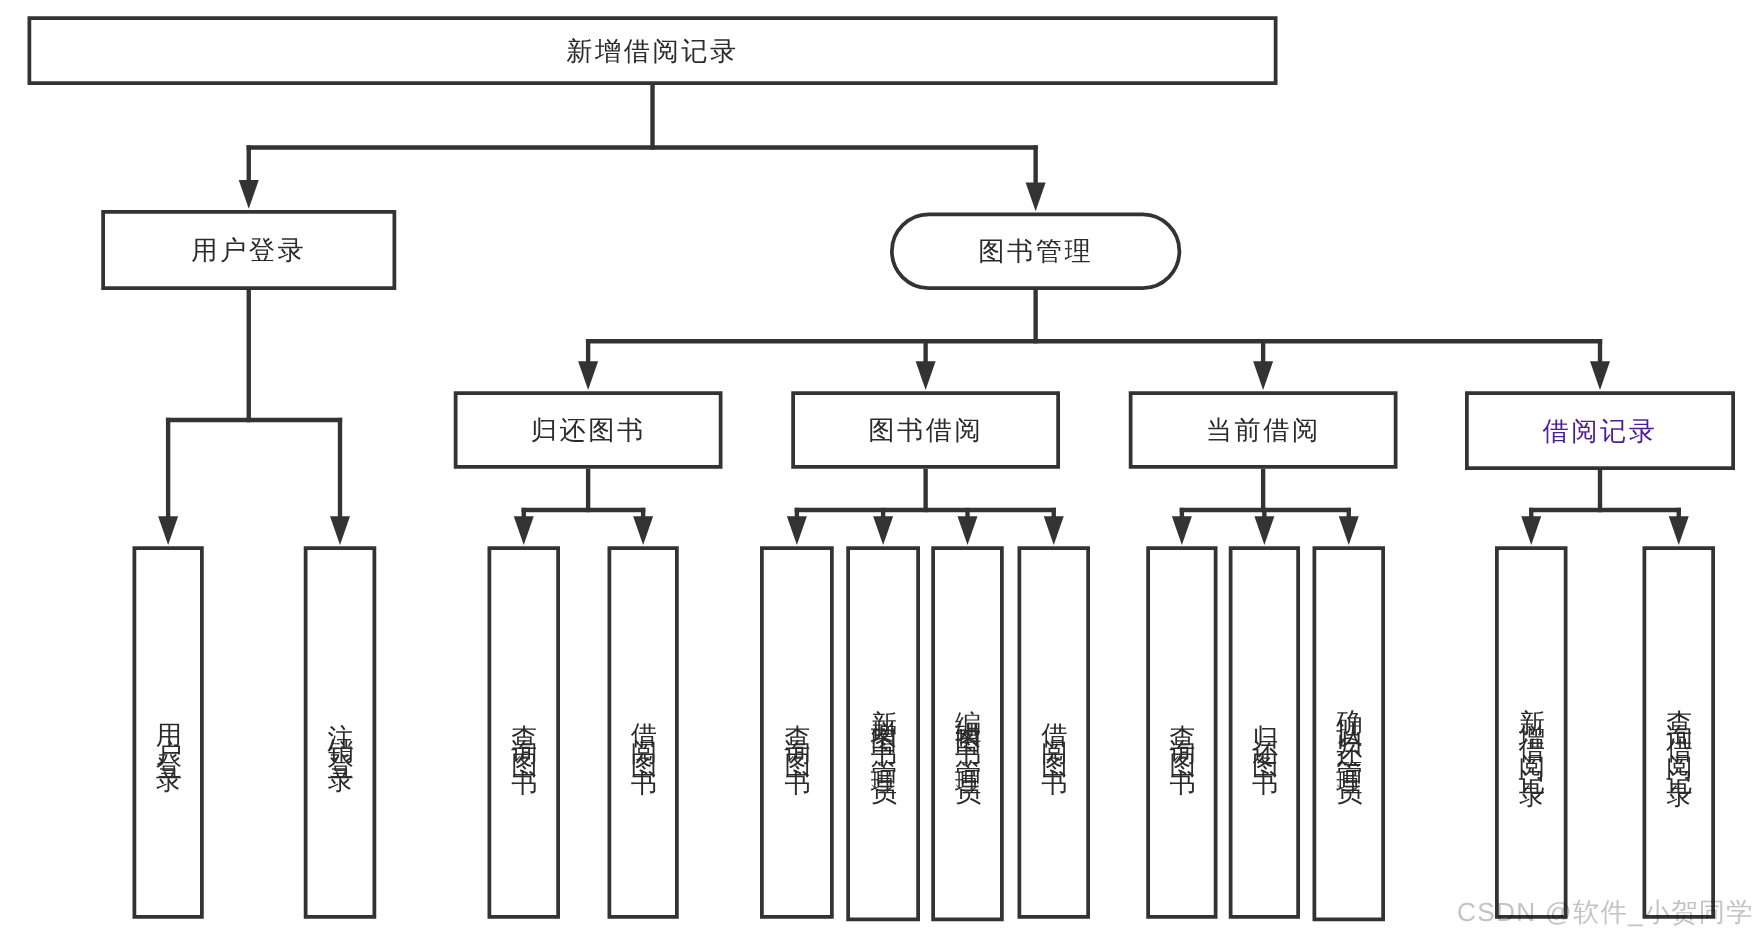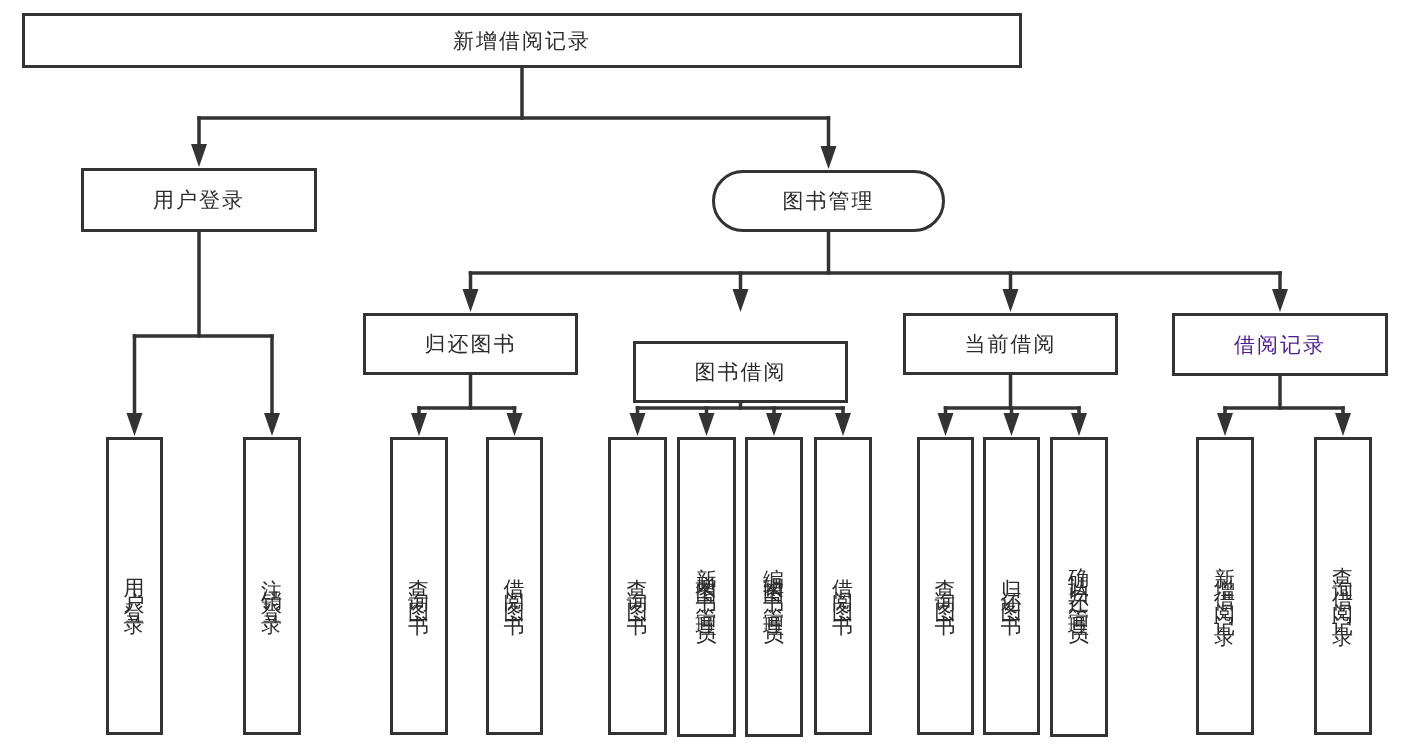"图书借阅" div.node { margin-top: 28px -> none }
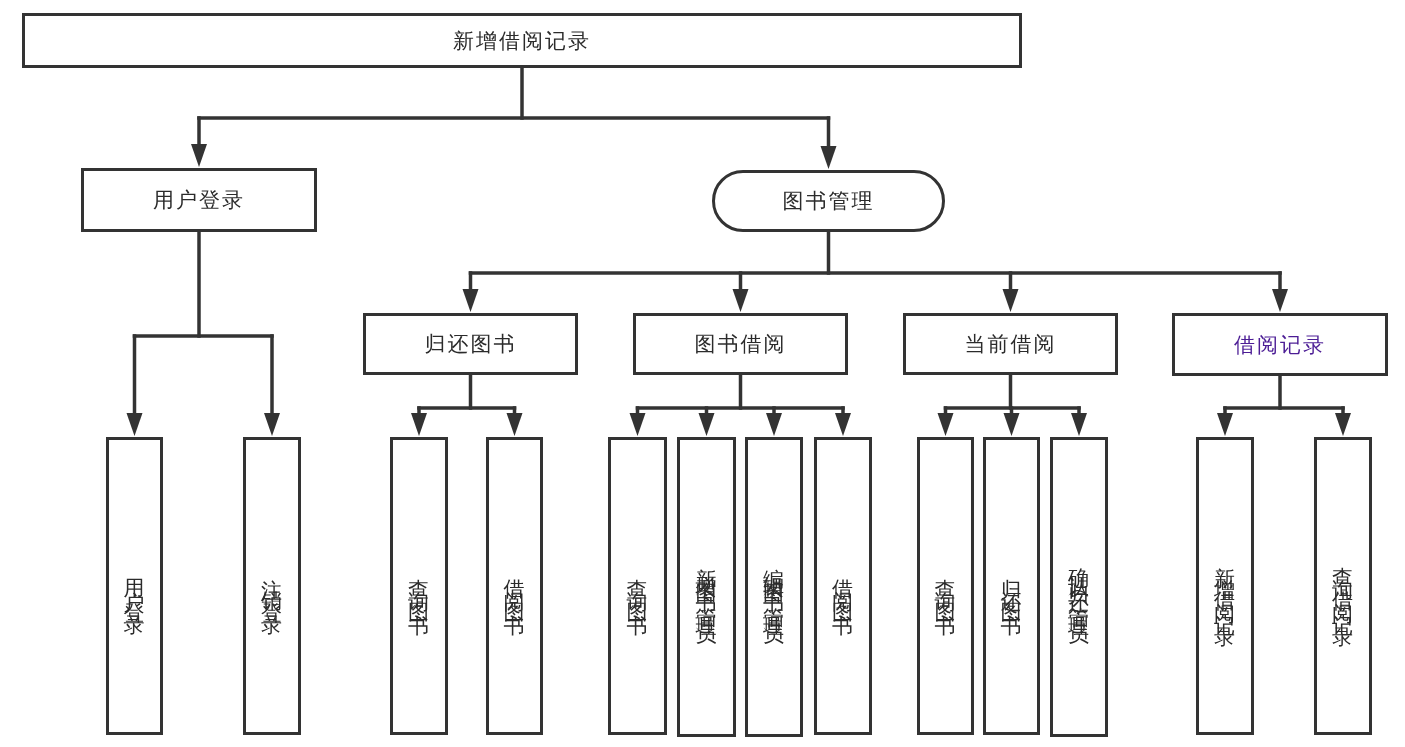"CSDN @软件_小贺同学" div.watermark { html: none -> <div>CSDN @软件_小贺同学</div> }
